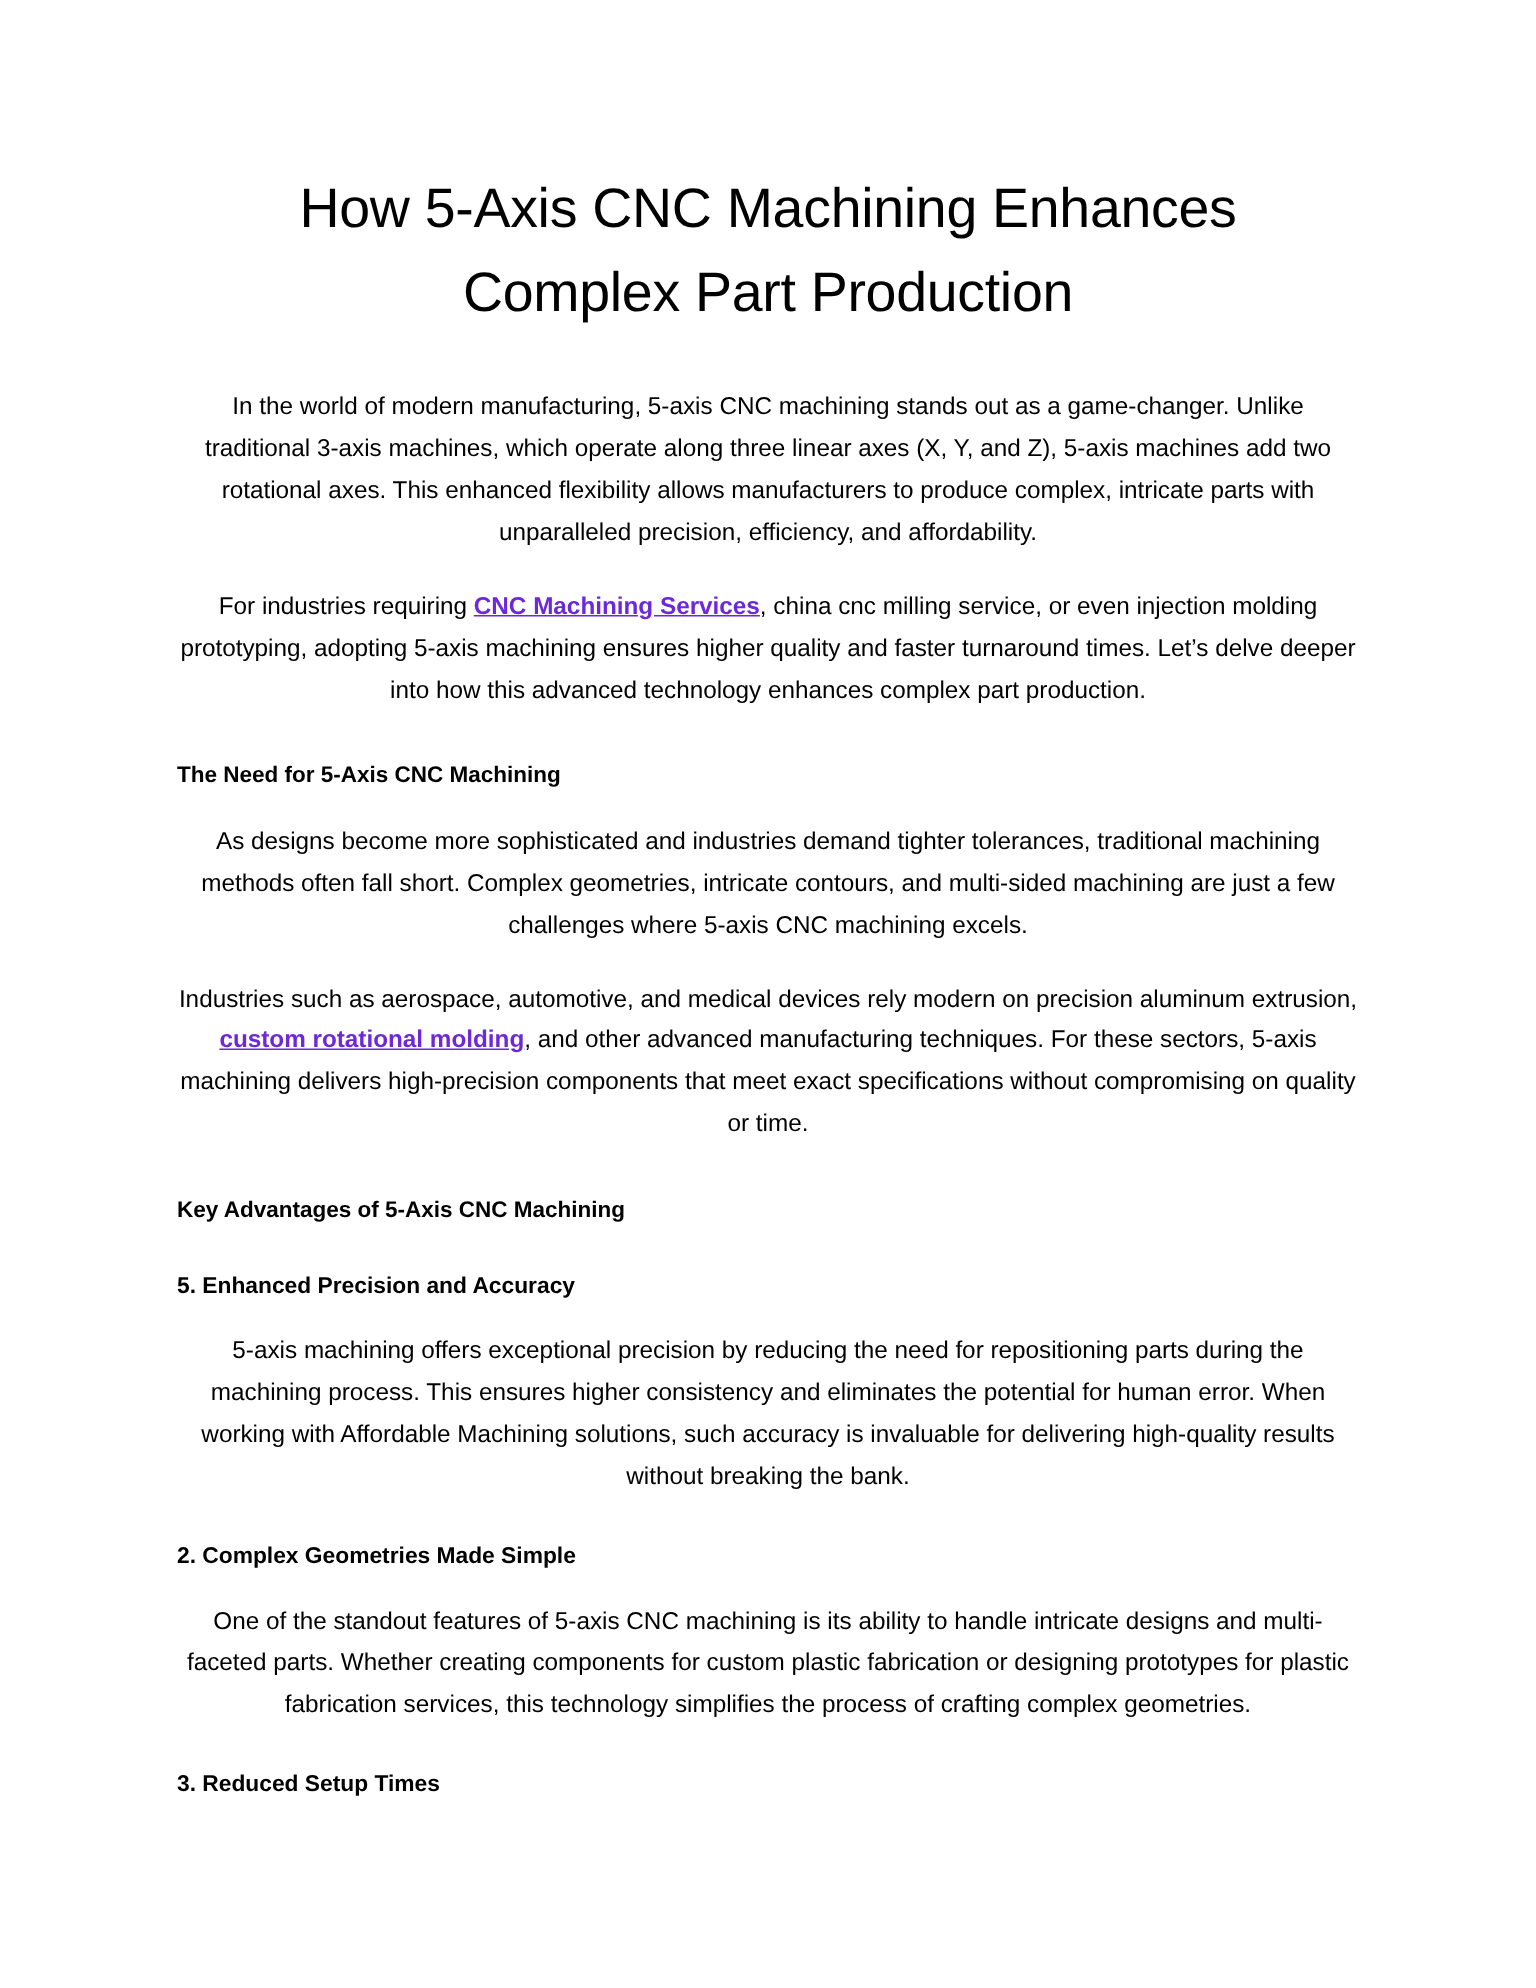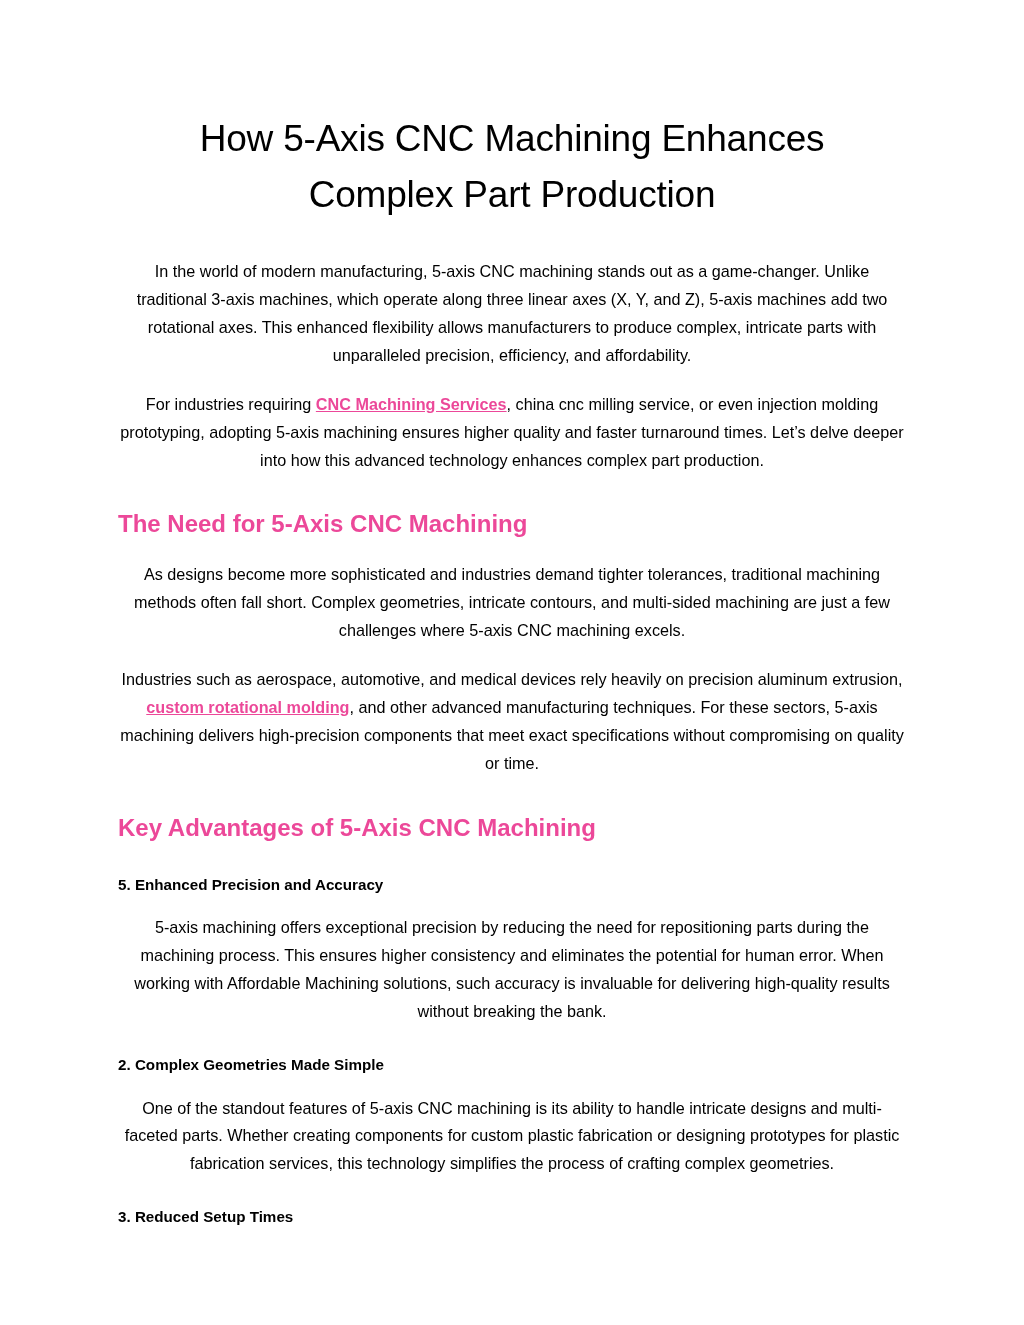"CNC Machining Services" a.doclink { color: #ec4899 -> #6d28d9 }
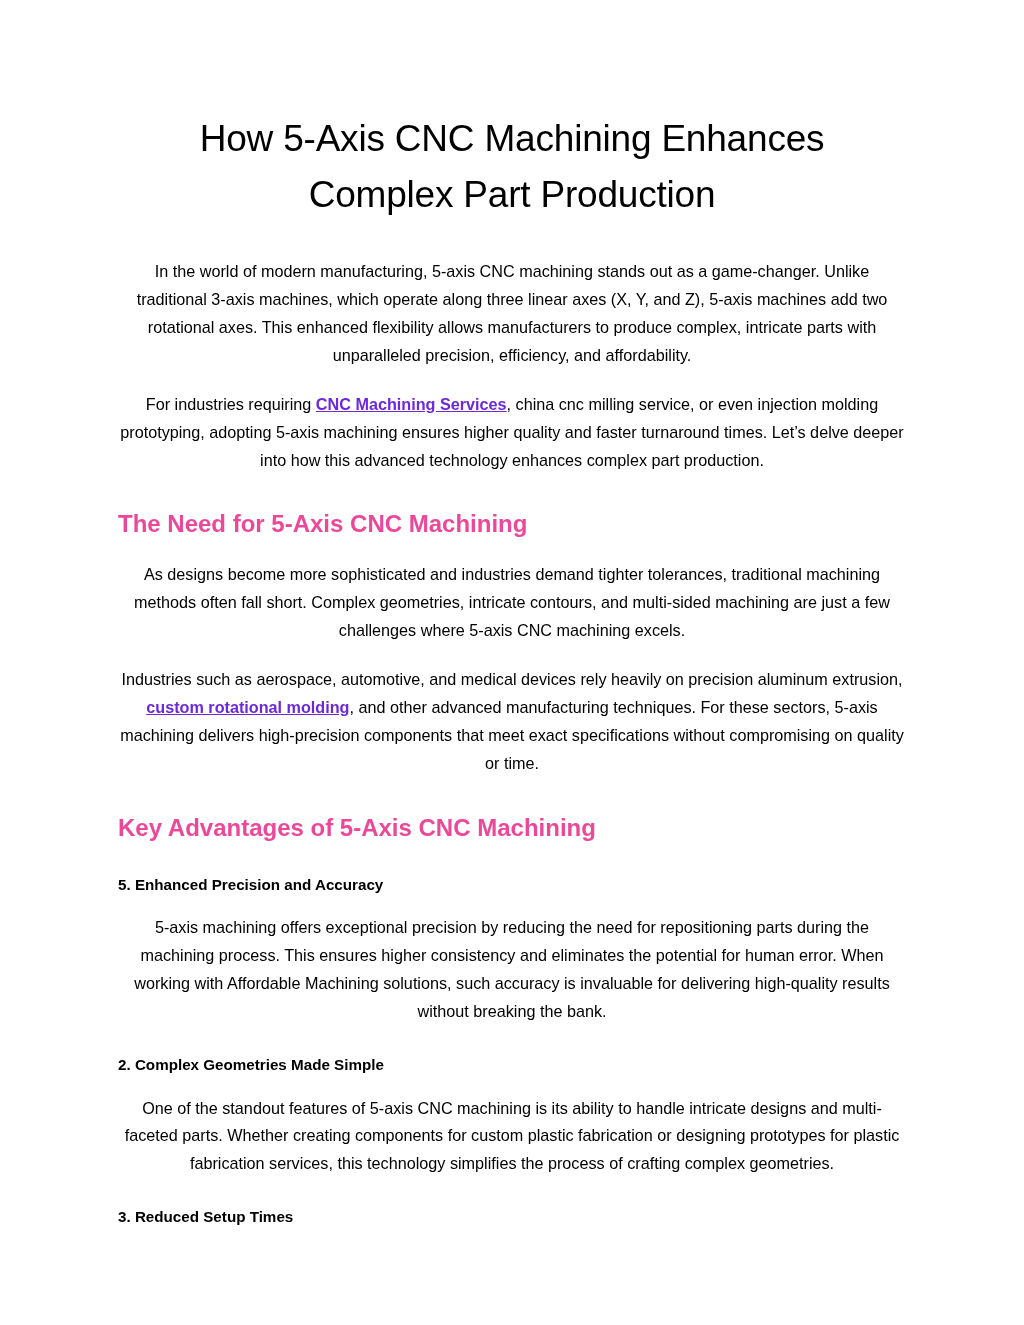"The Need for 5-Axis CNC" .h2 { color: #ec4899 -> #000000; font-size: 24px -> 15px }
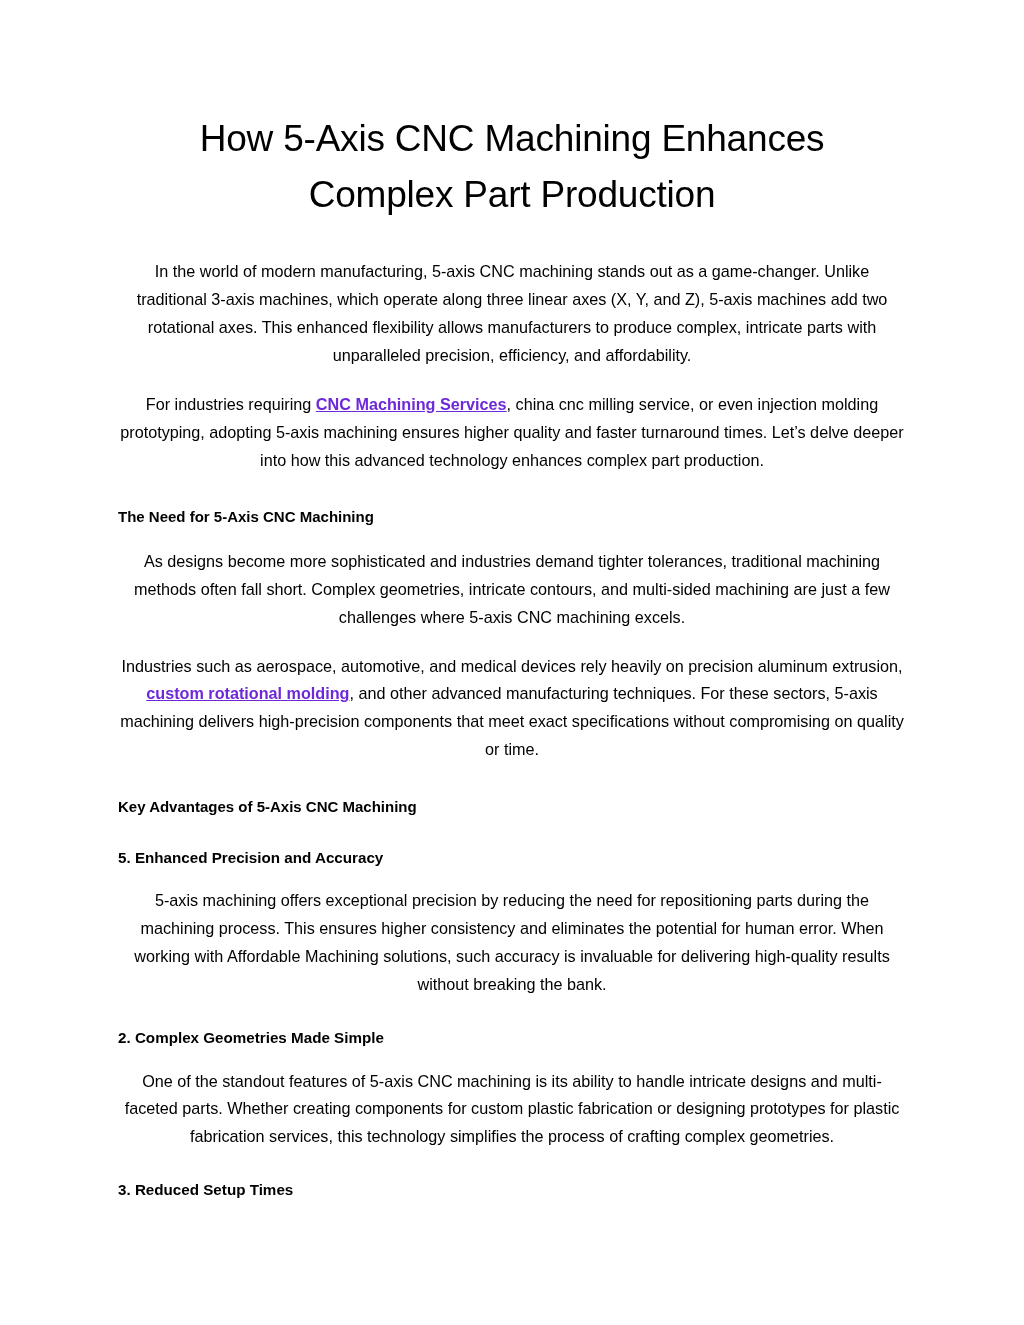"Industries such as aerospace," span { text: heavily -> modern }
